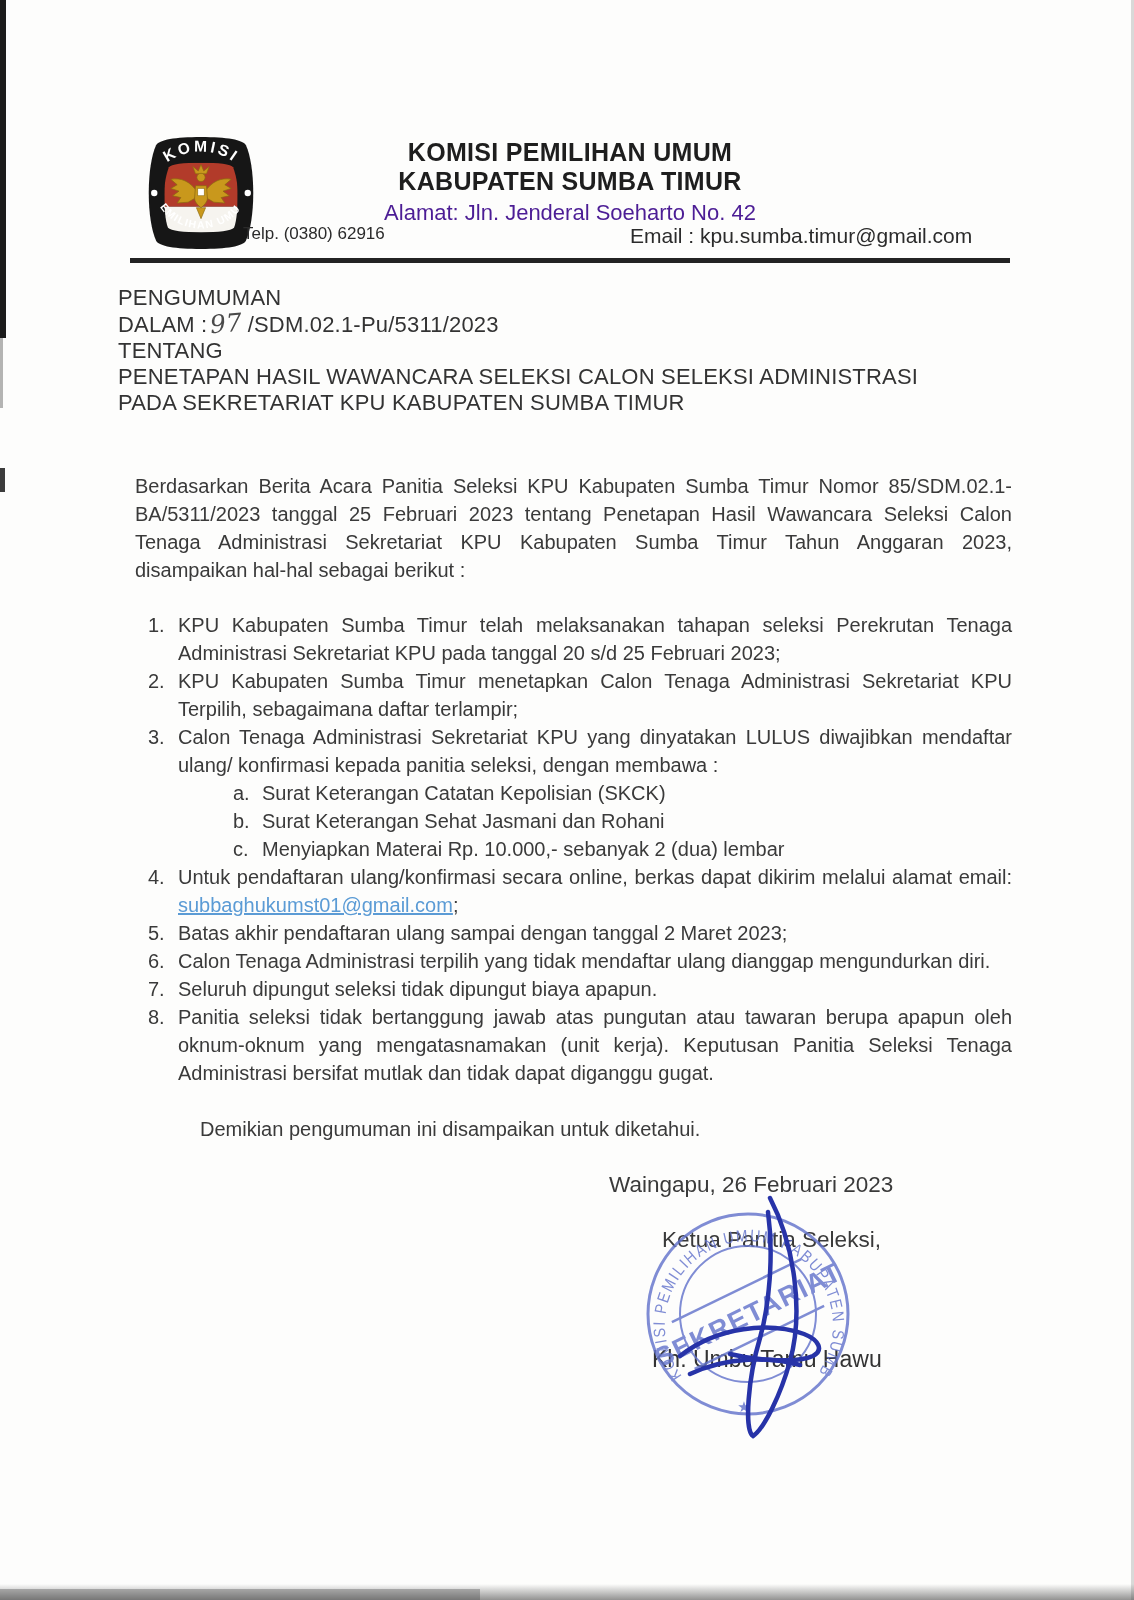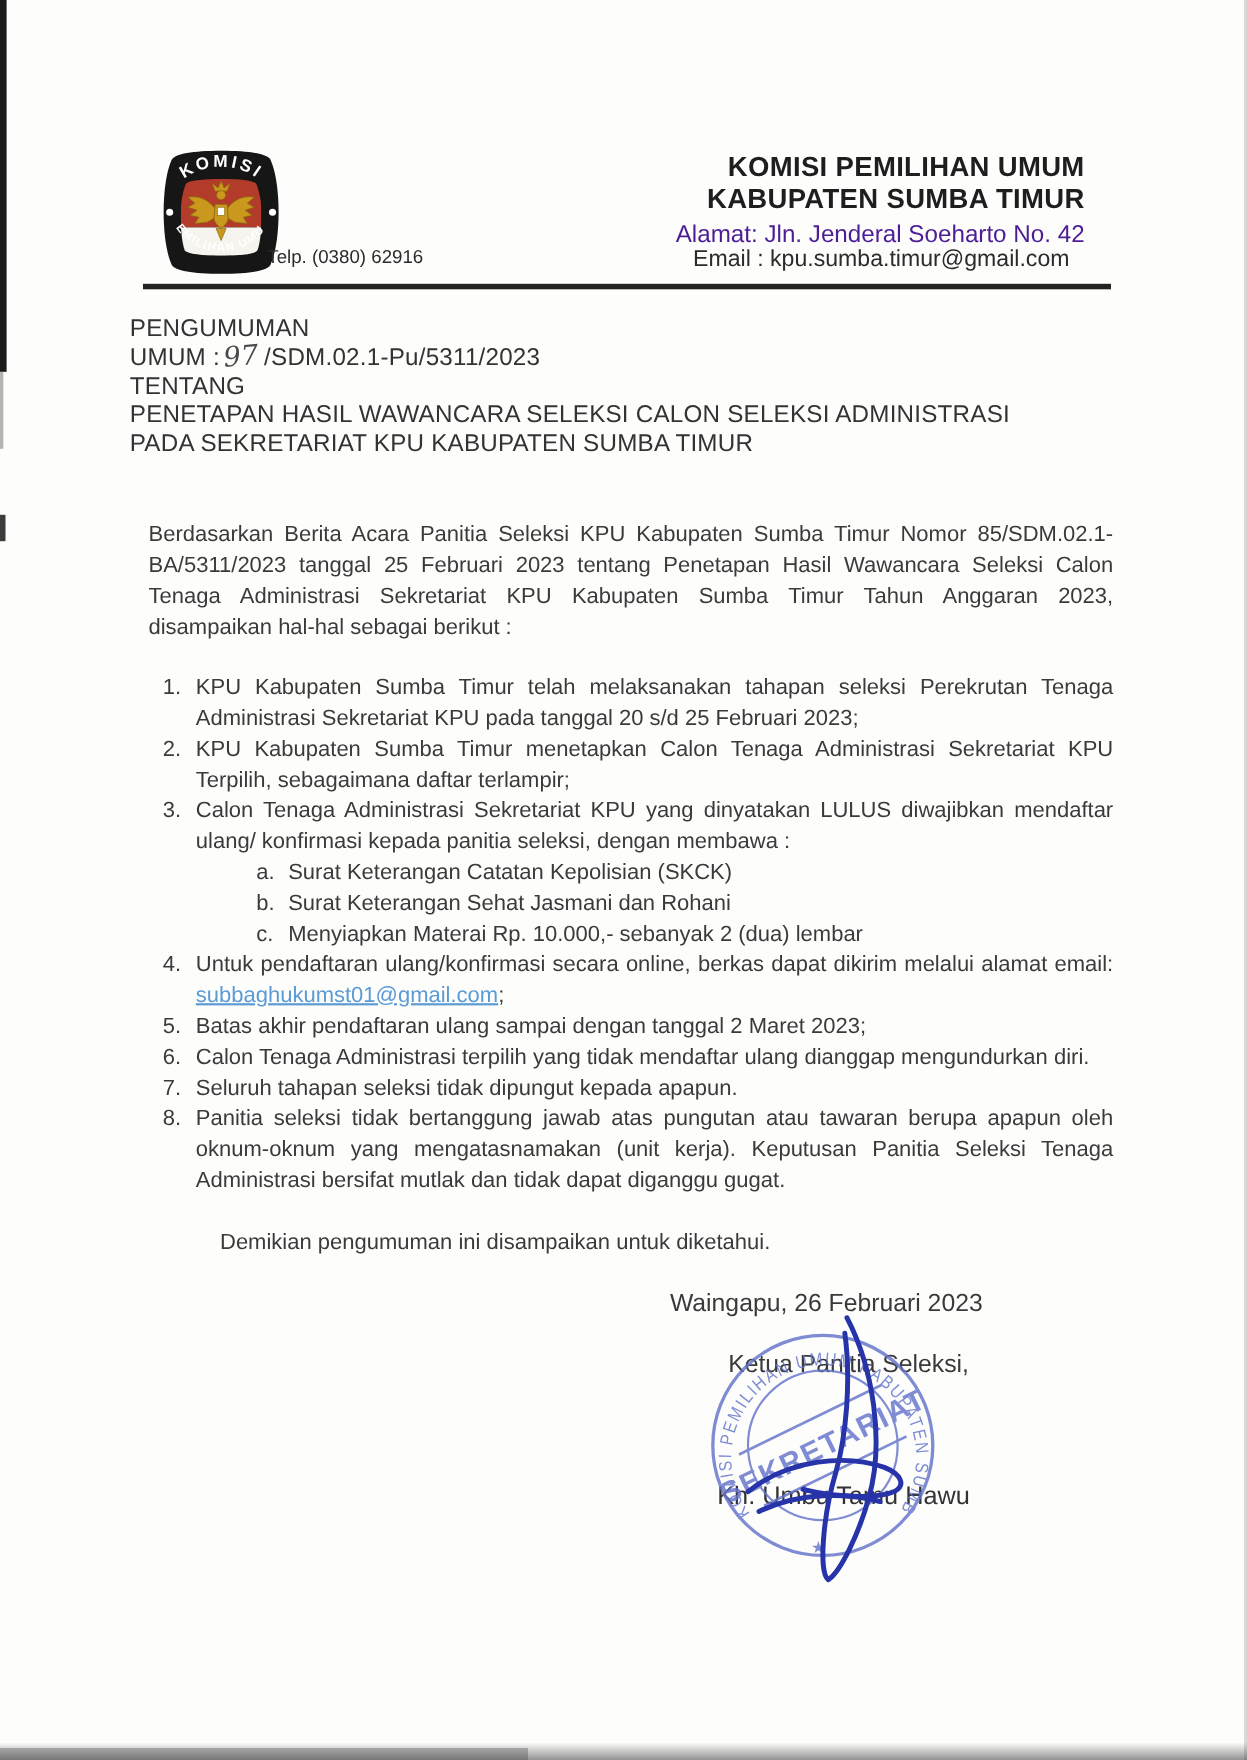"KOMISI PEMILIHAN UMUM" .hdr-text { left: 106px -> 130px; text-align: right -> center }
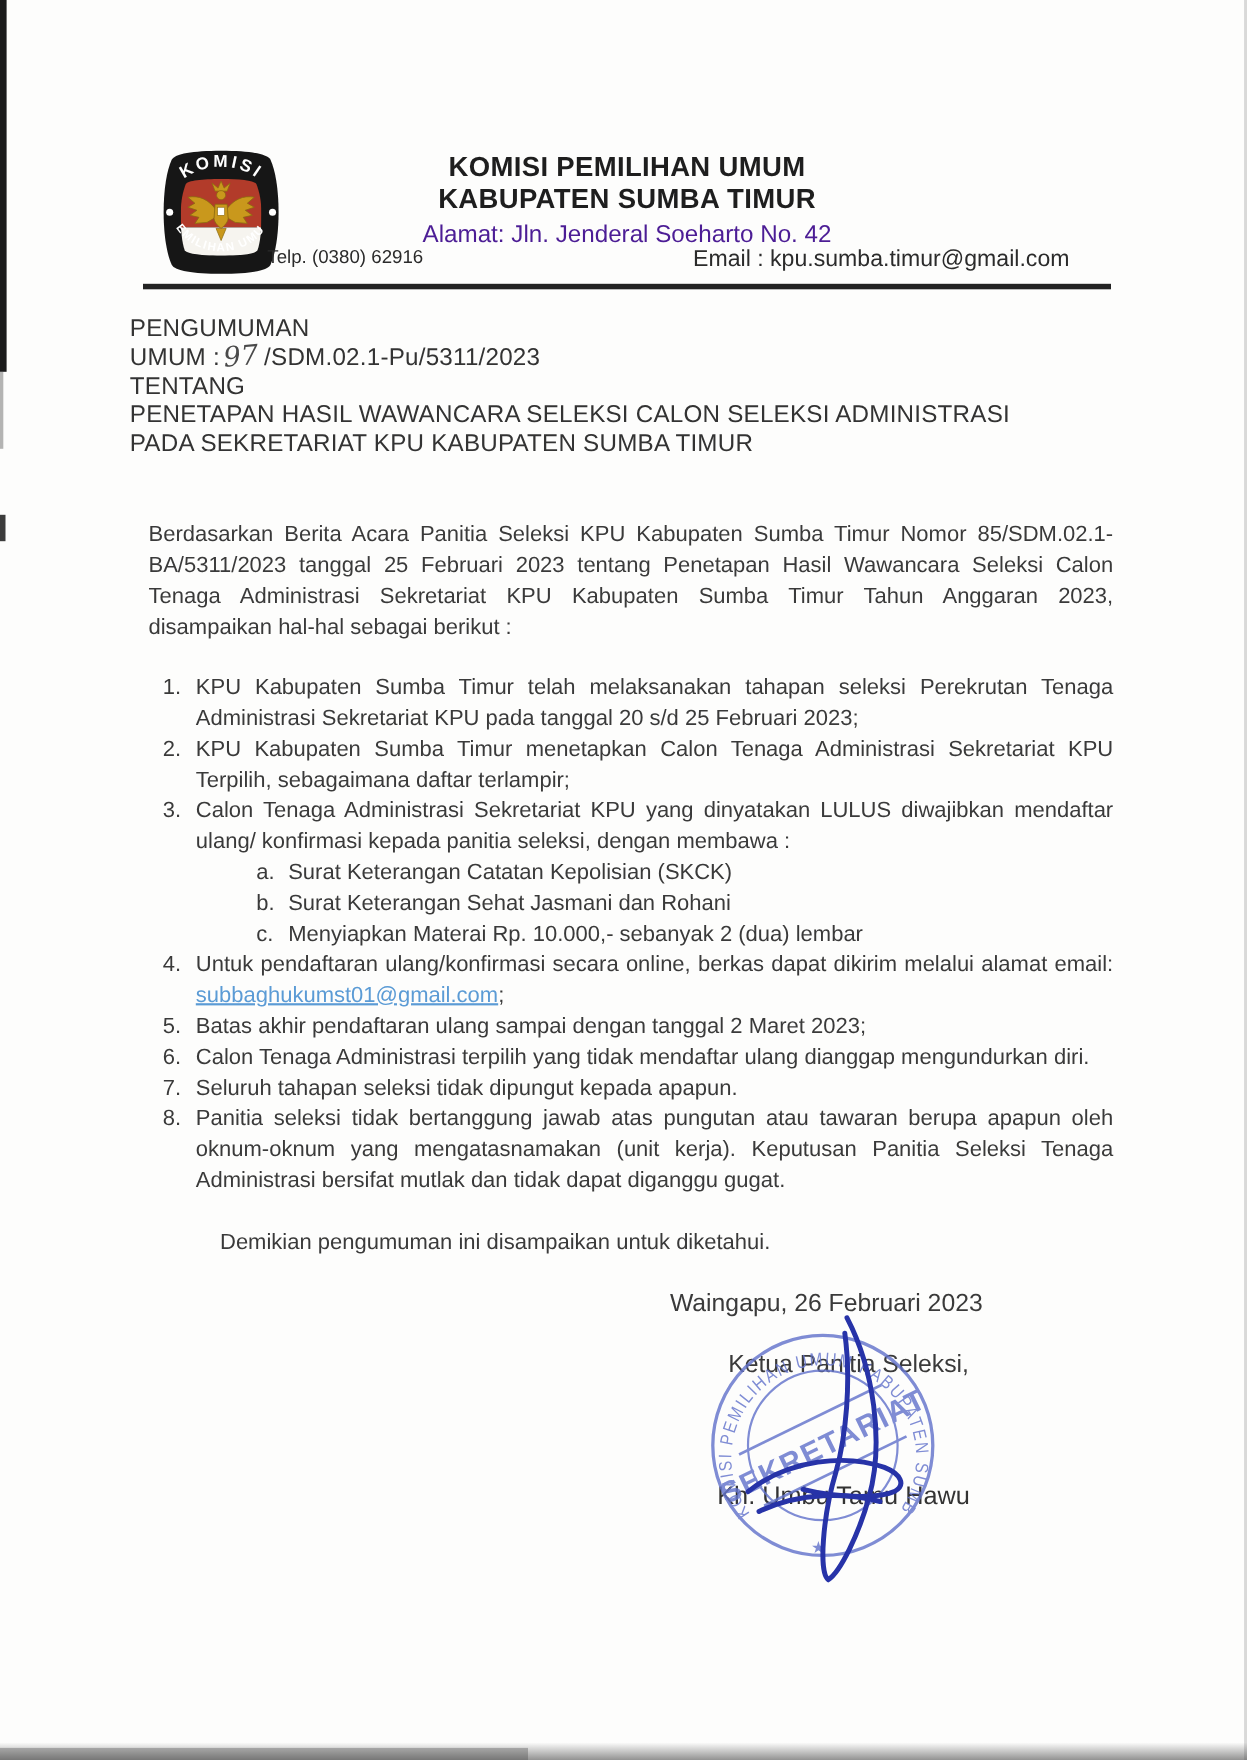"UMUM :" span { text: UMUM -> DALAM }
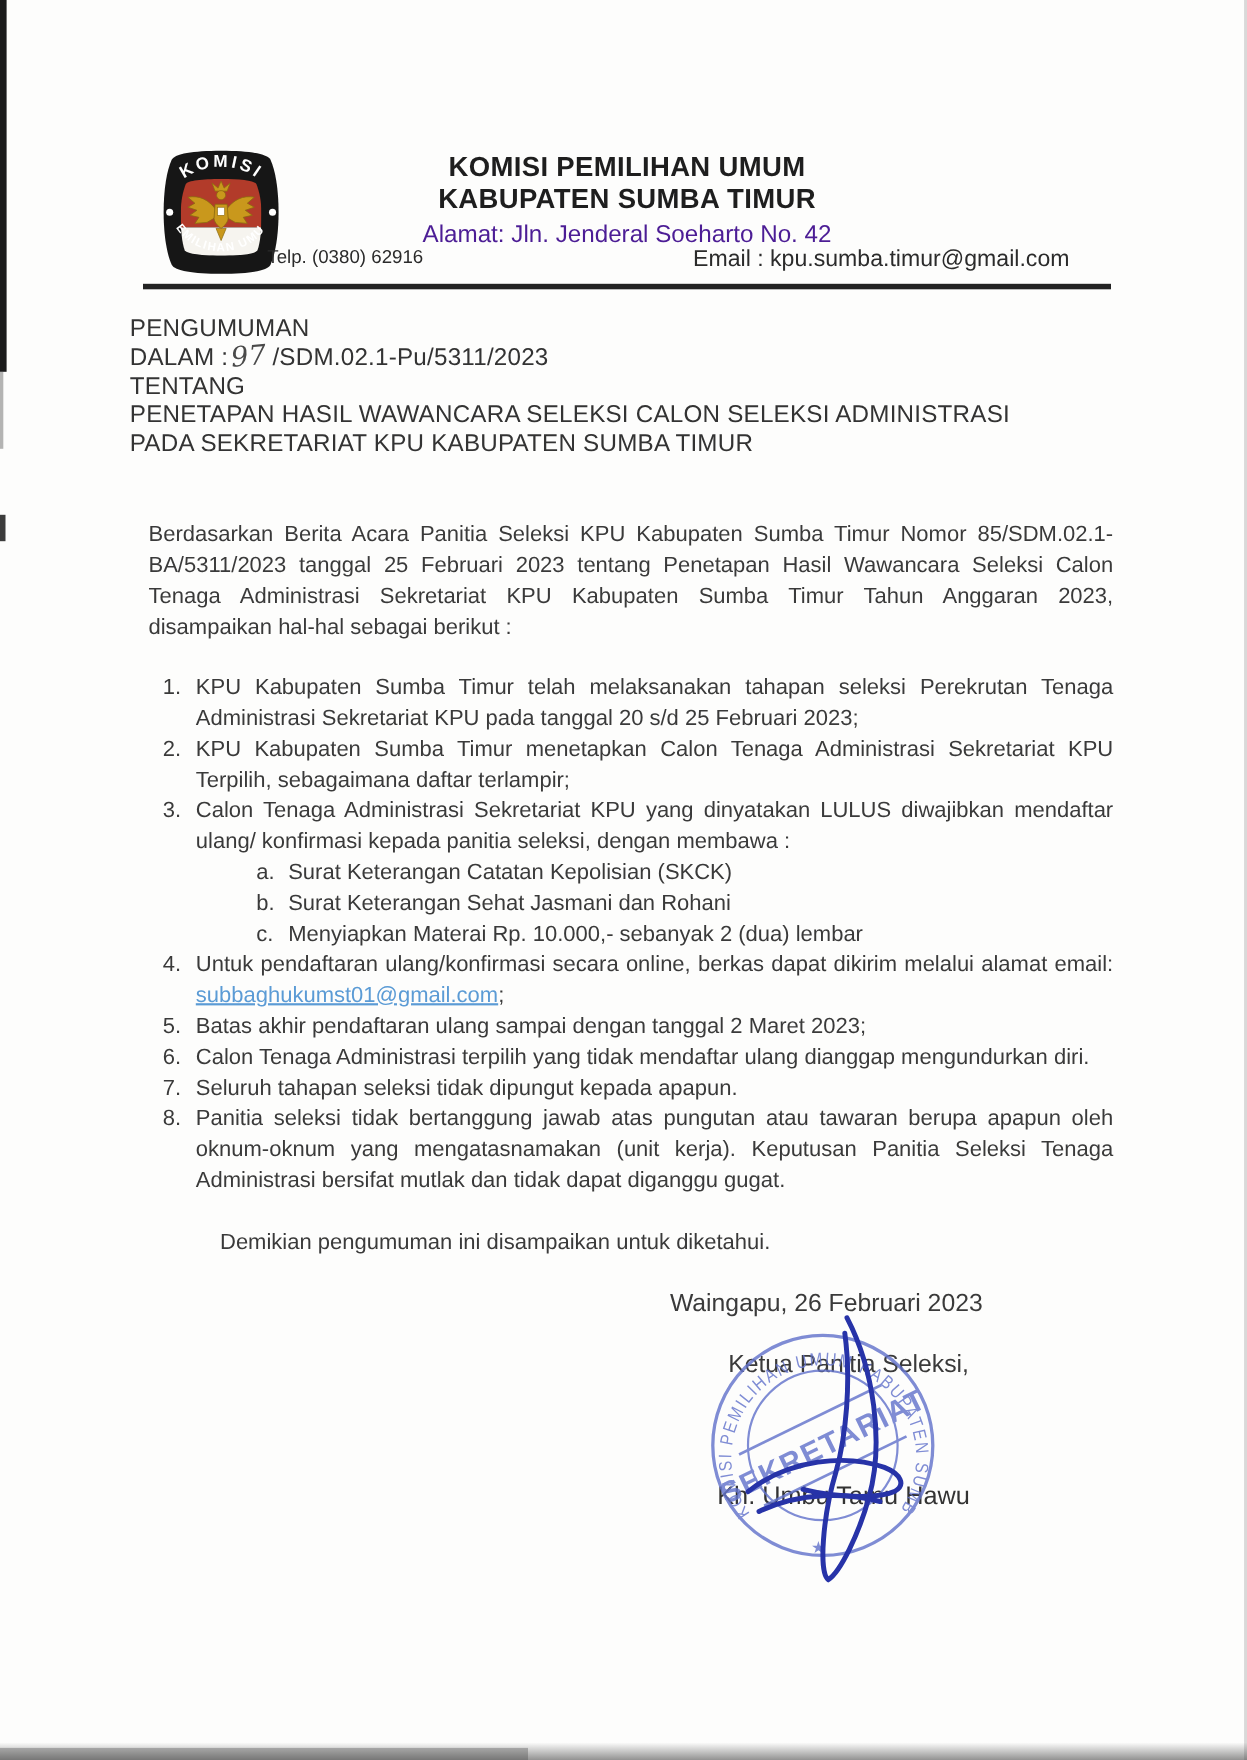"Seluruh tahapan seleksi tidak dipungut" span { text: tahapan seleksi tidak dipungut kepada -> dipungut seleksi tidak dipungut biaya }
